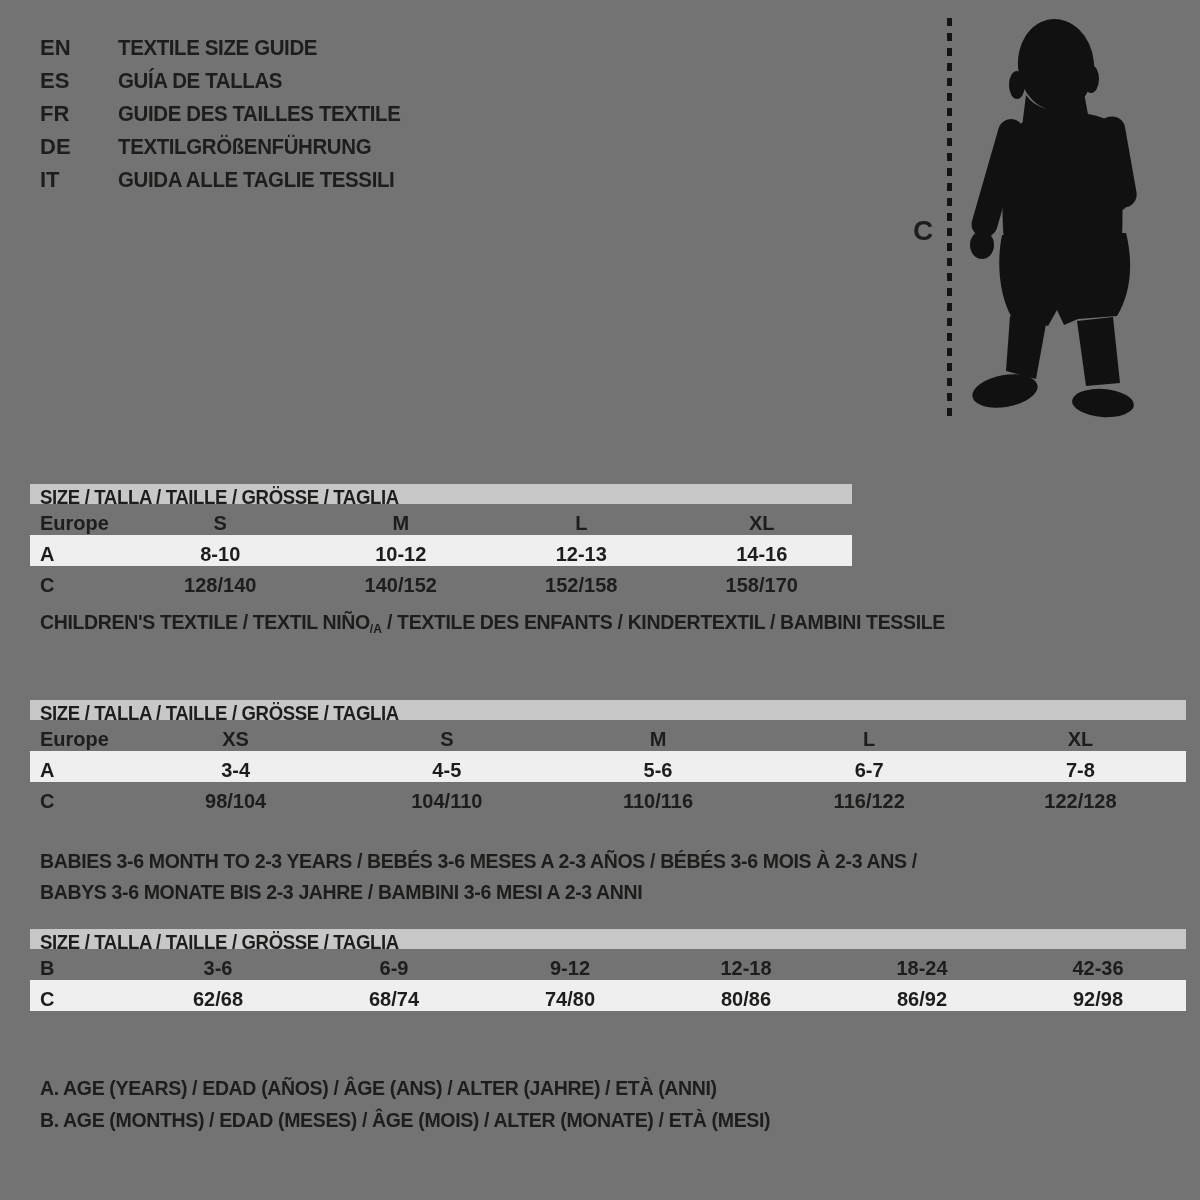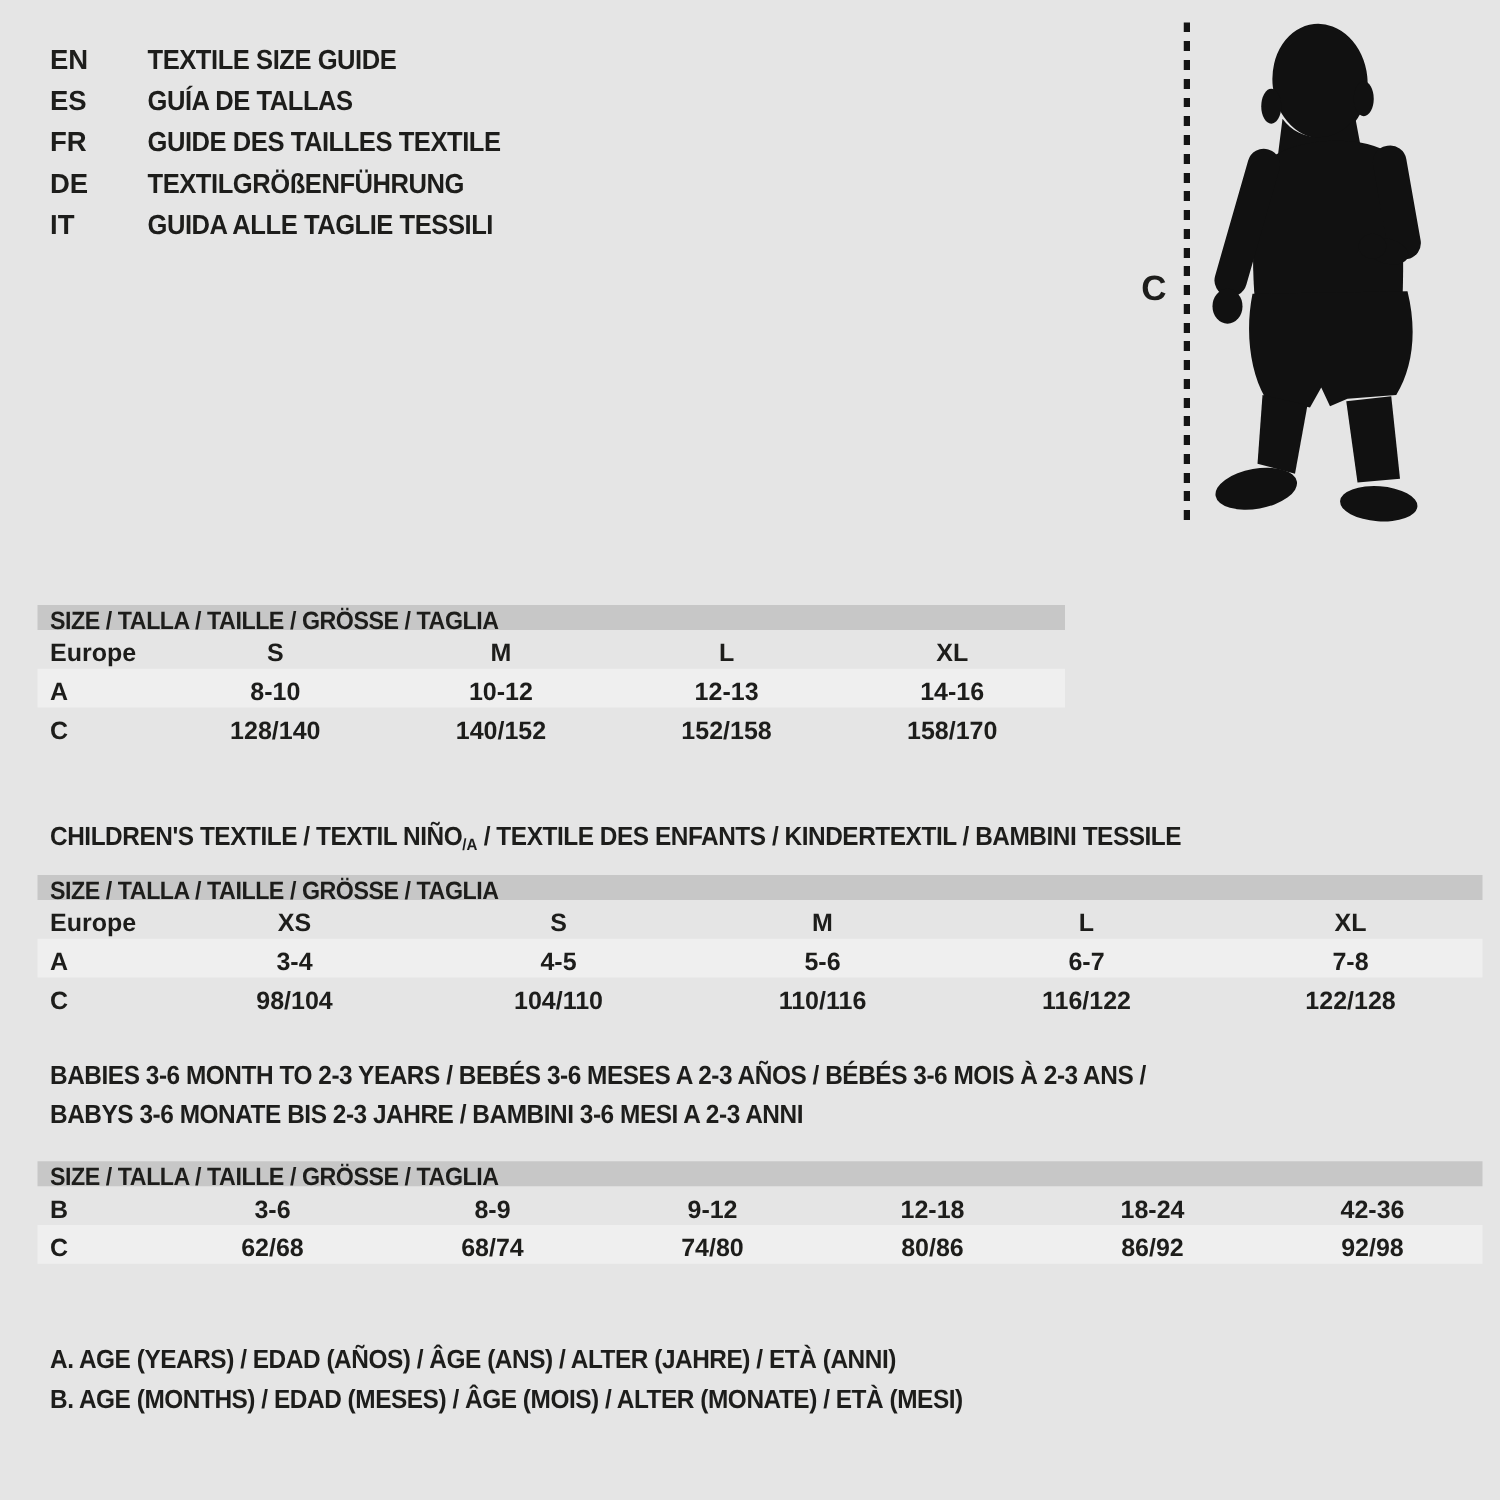"EN TEXTILE SIZE GUIDE" .page { background: #e5e5e5 -> #737373 }
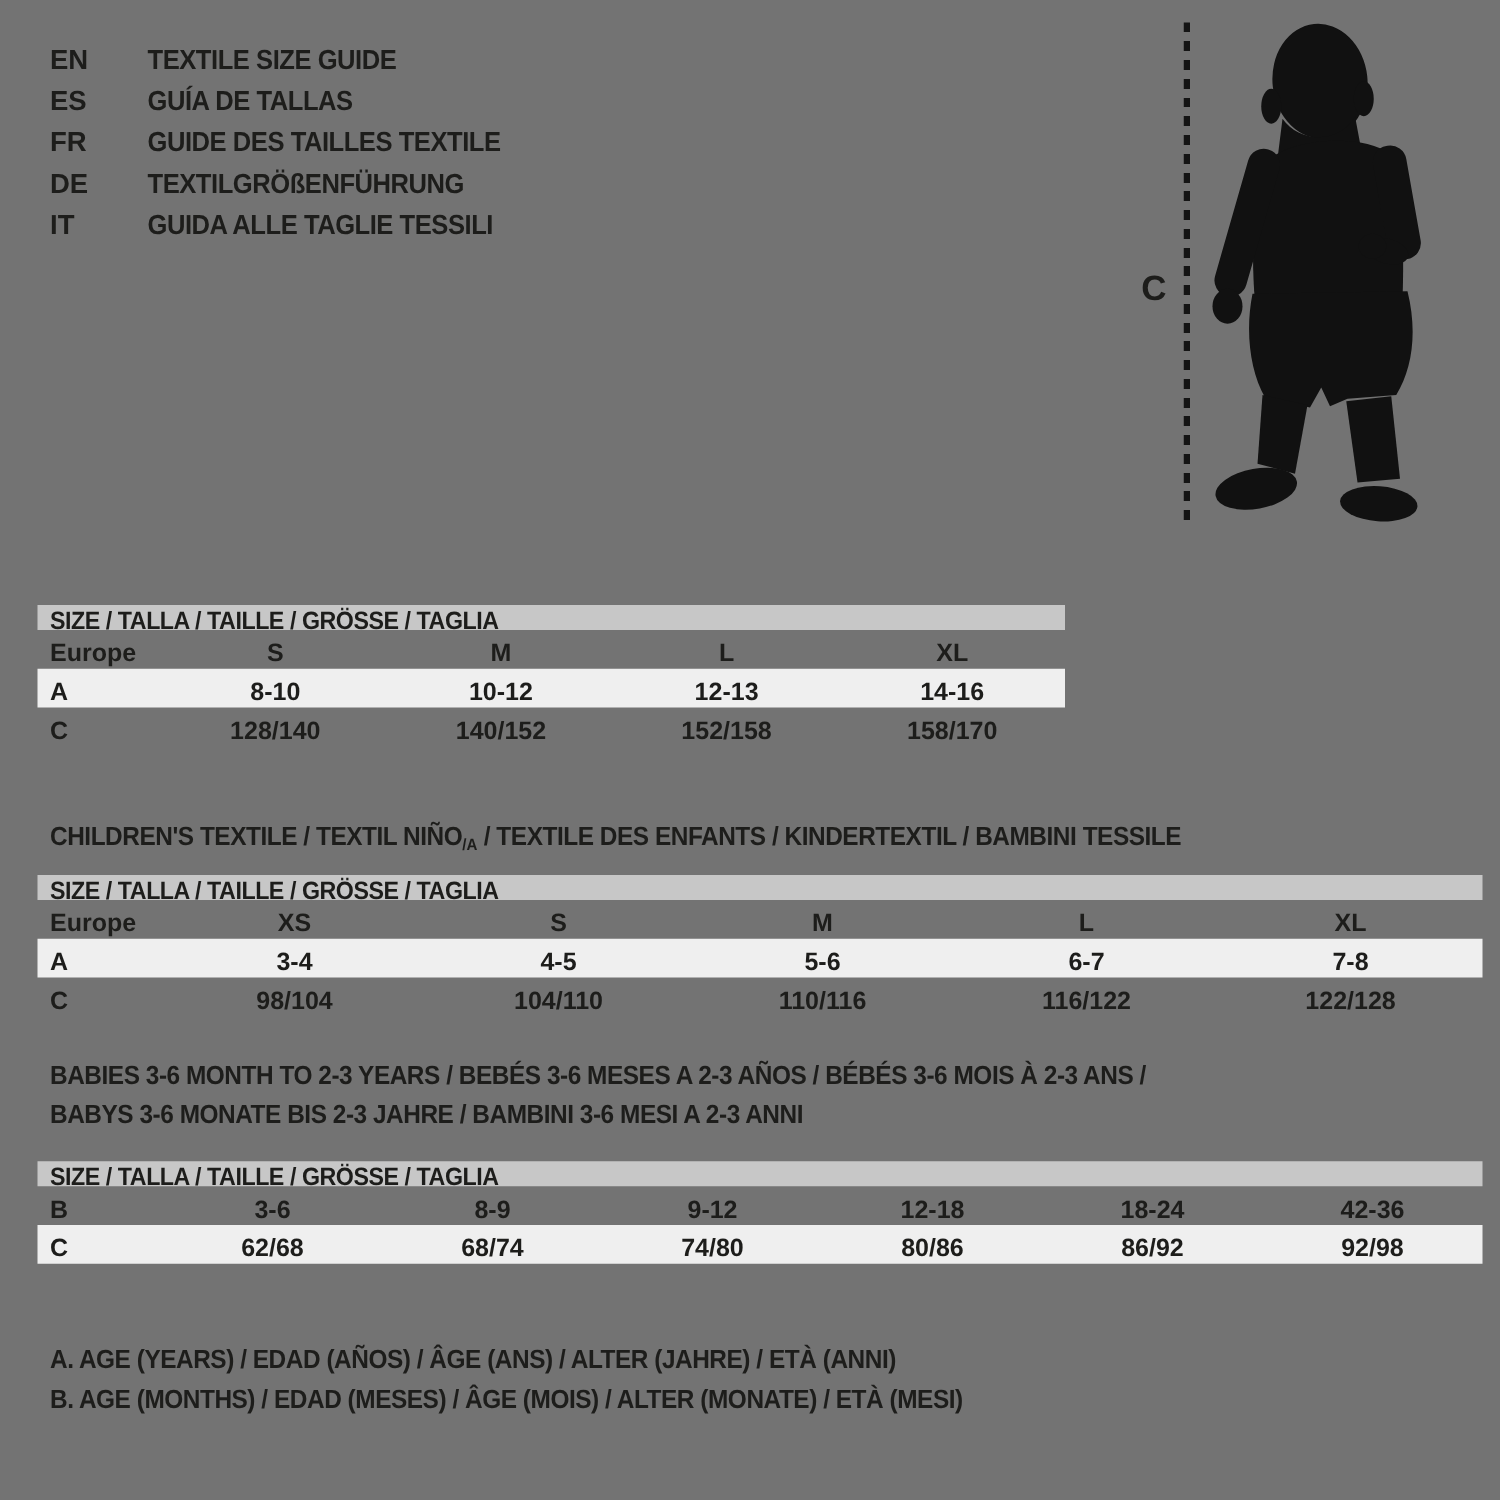"CHILDREN'S TEXTILE / TEXTIL NIÑO/A" div.sec-head { top: 657px -> 609px }
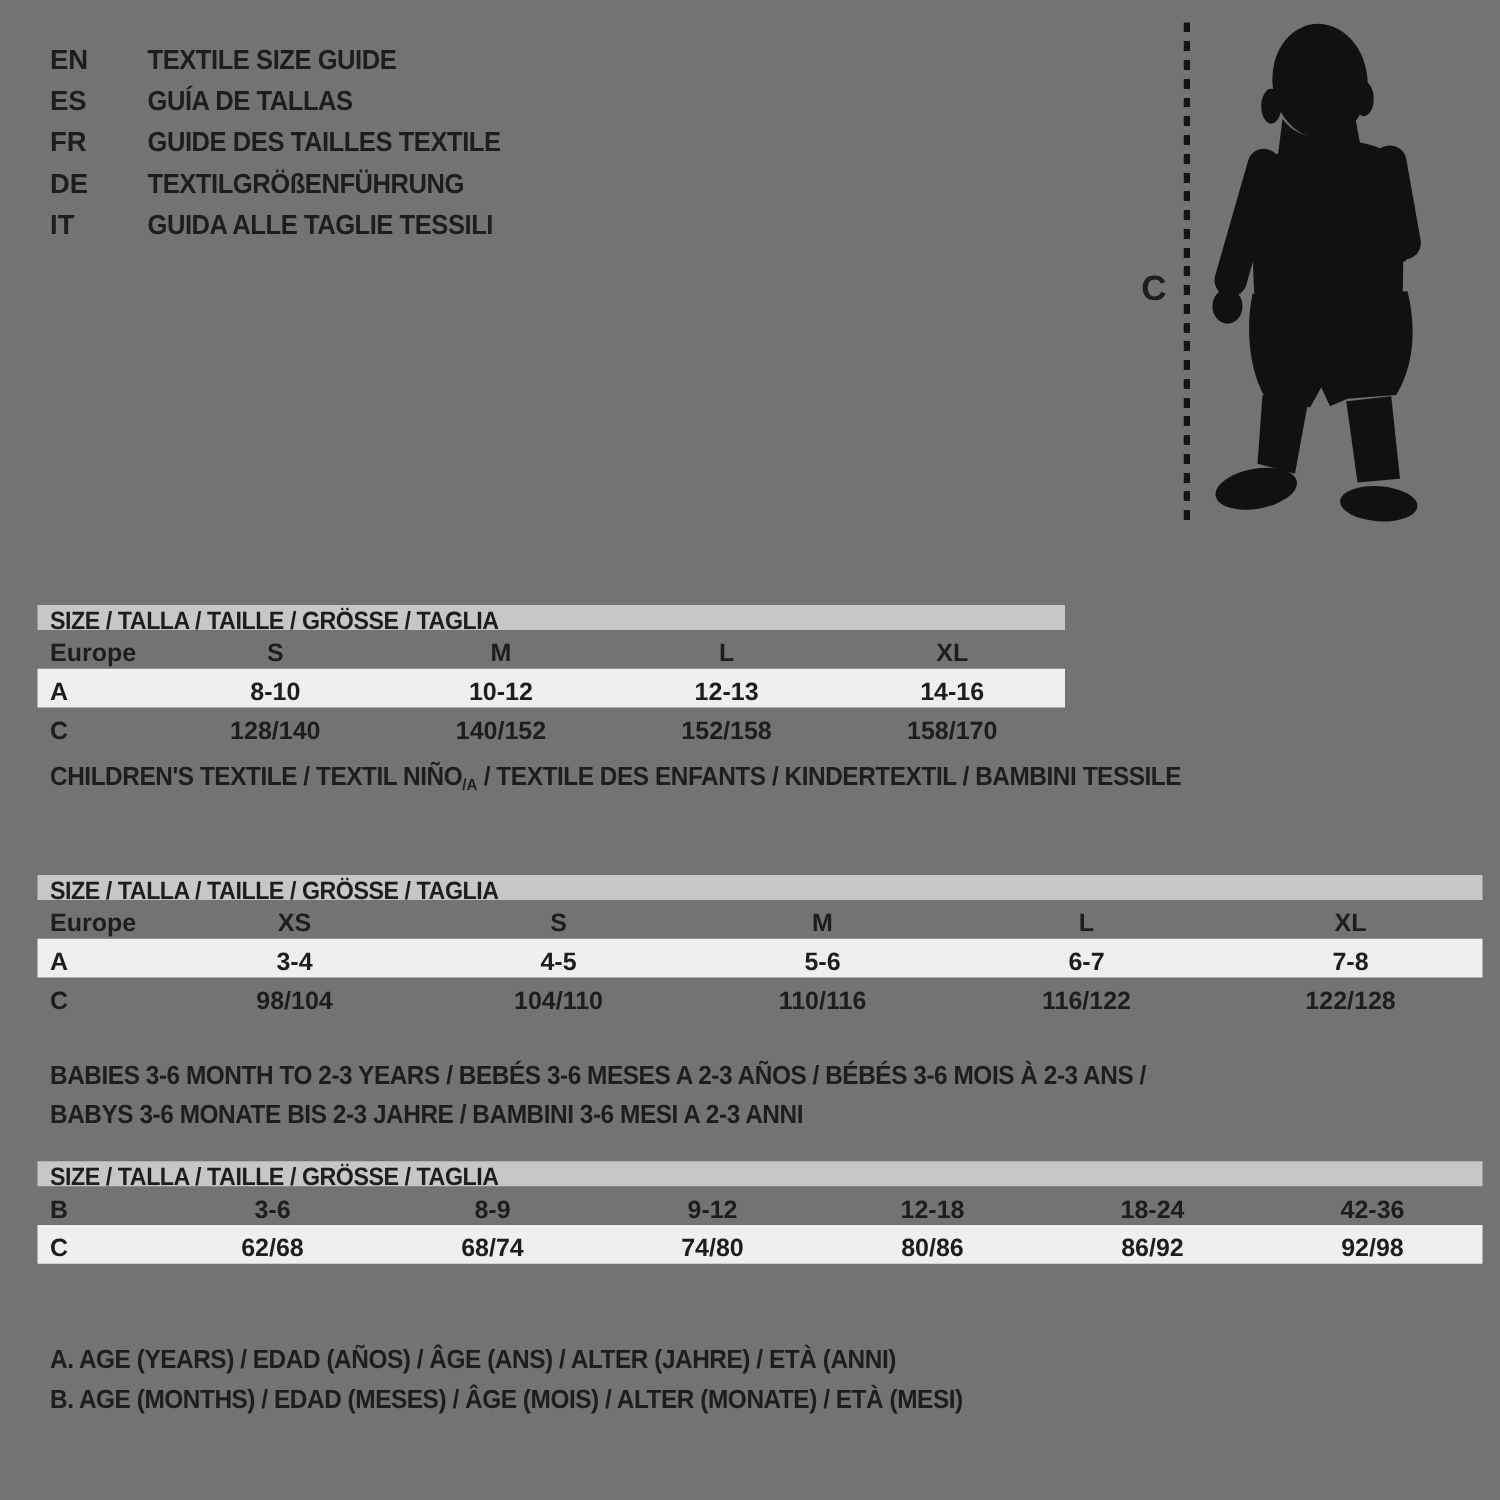"8-9" div.tcell { text: 8-9 -> 6-9 }
